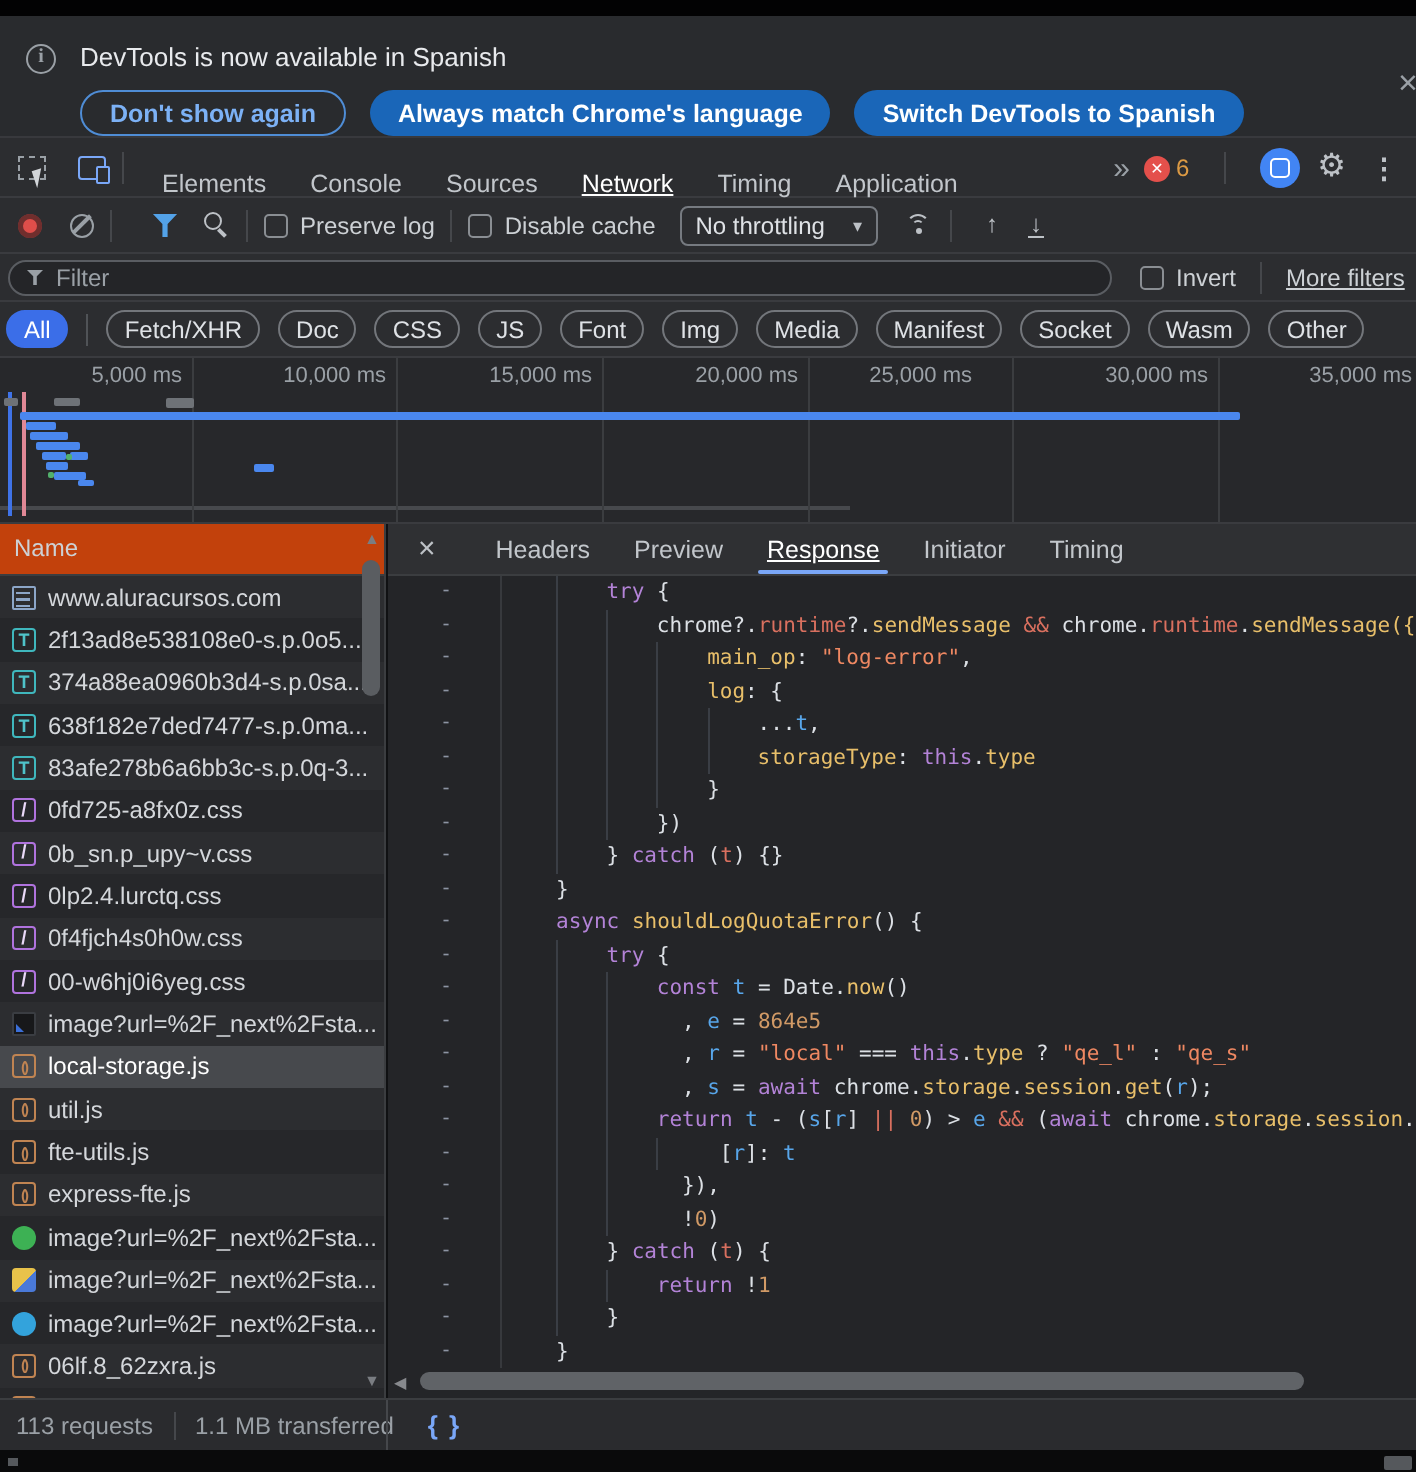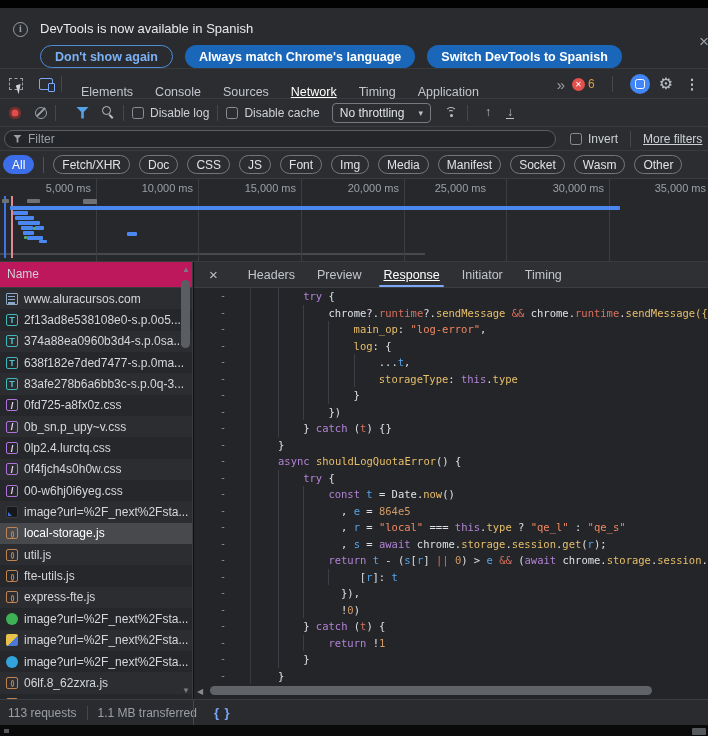"Disable log" span.tool-label { text: Disable -> Preserve }
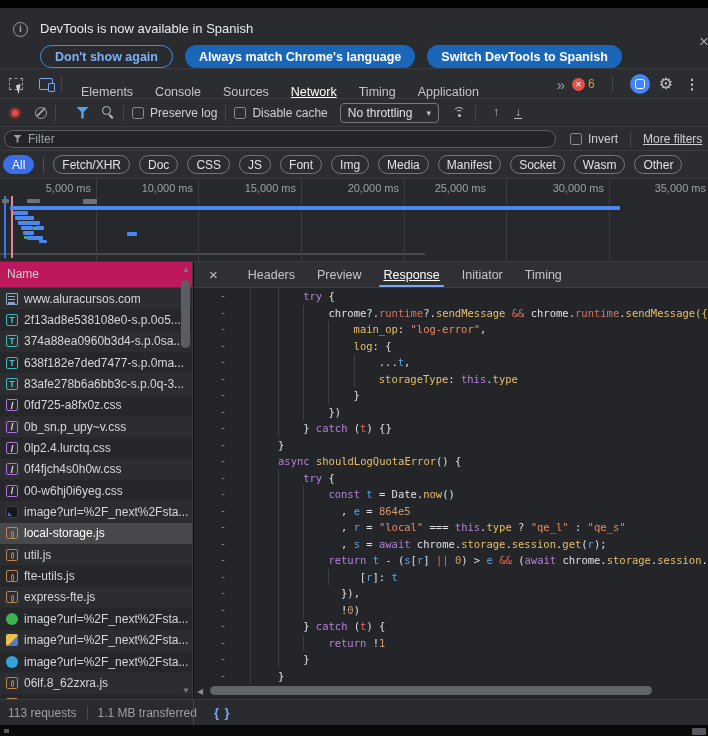"Name" #name-header { background: #be185d -> #c2410c }
